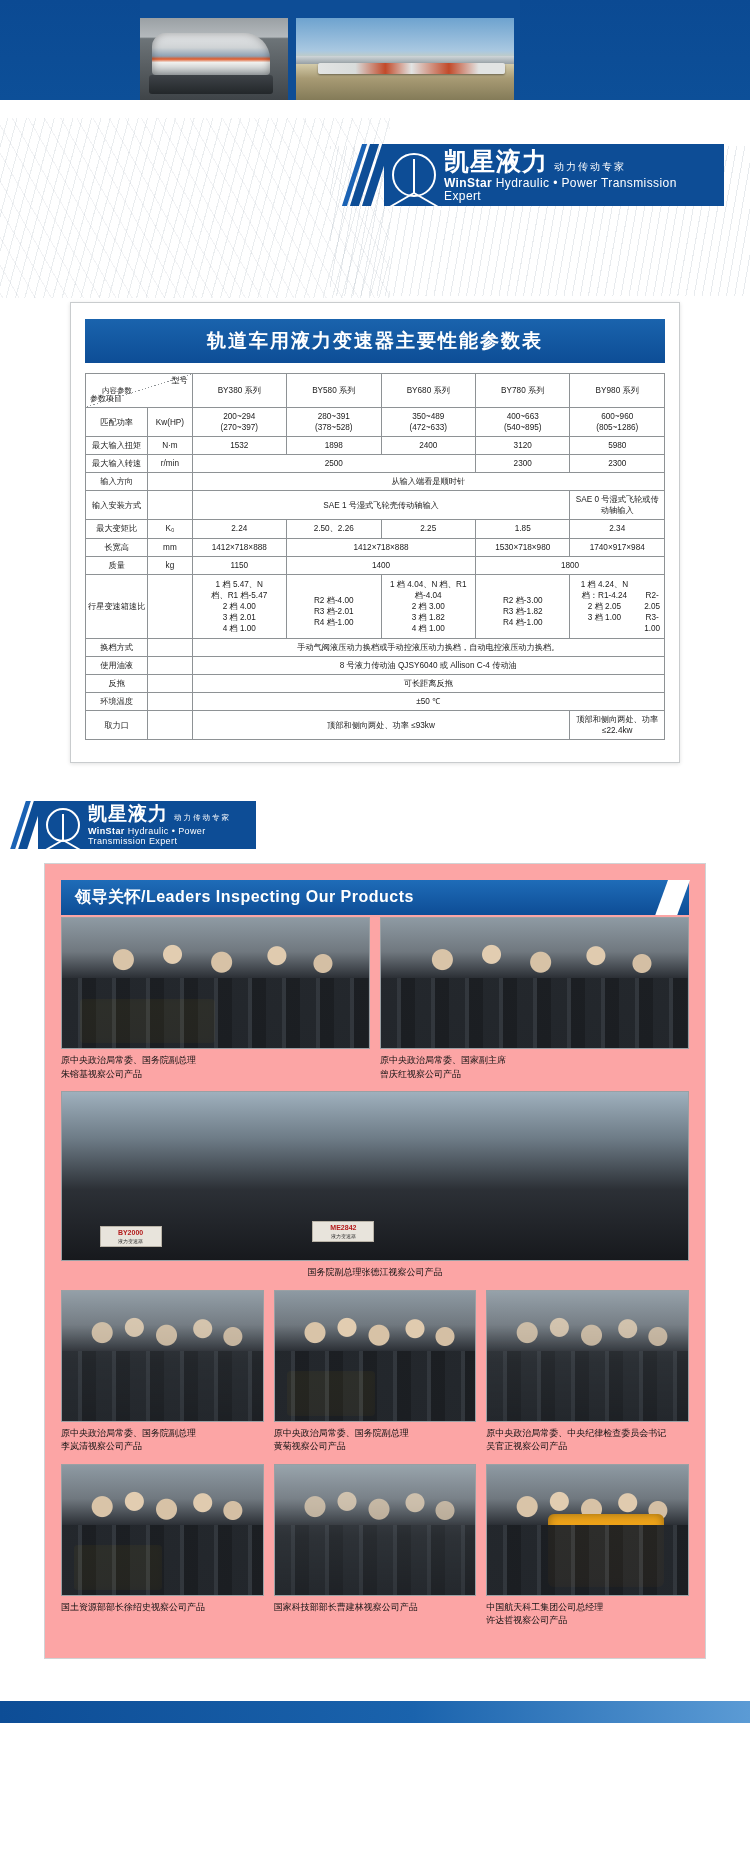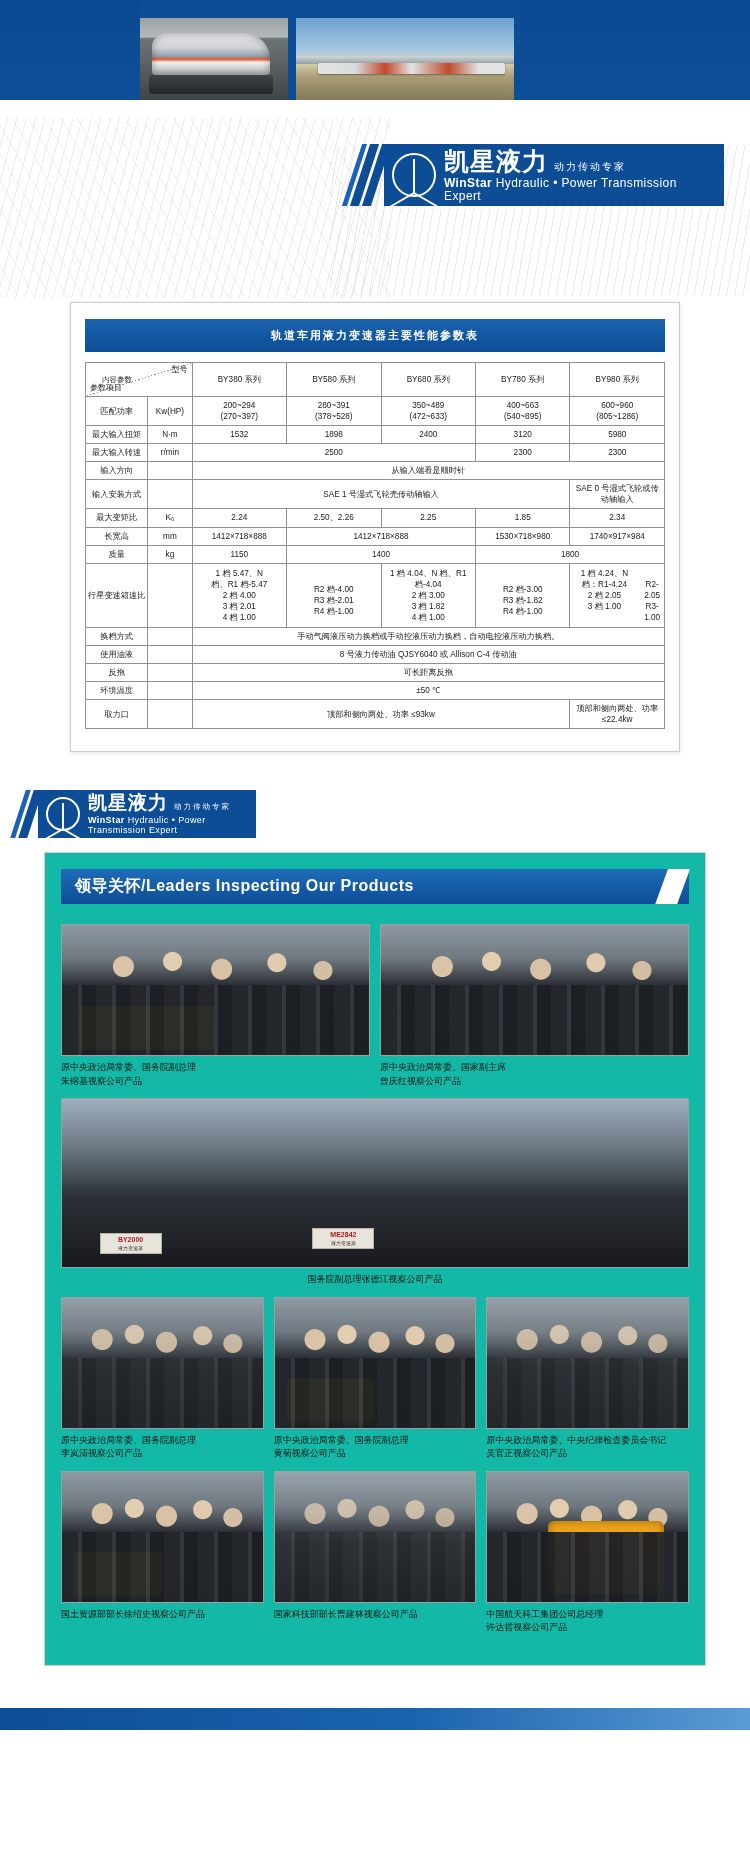"轨道车用液力变速器主要性能参数表" .table-title { font-size: 11px -> 19px }
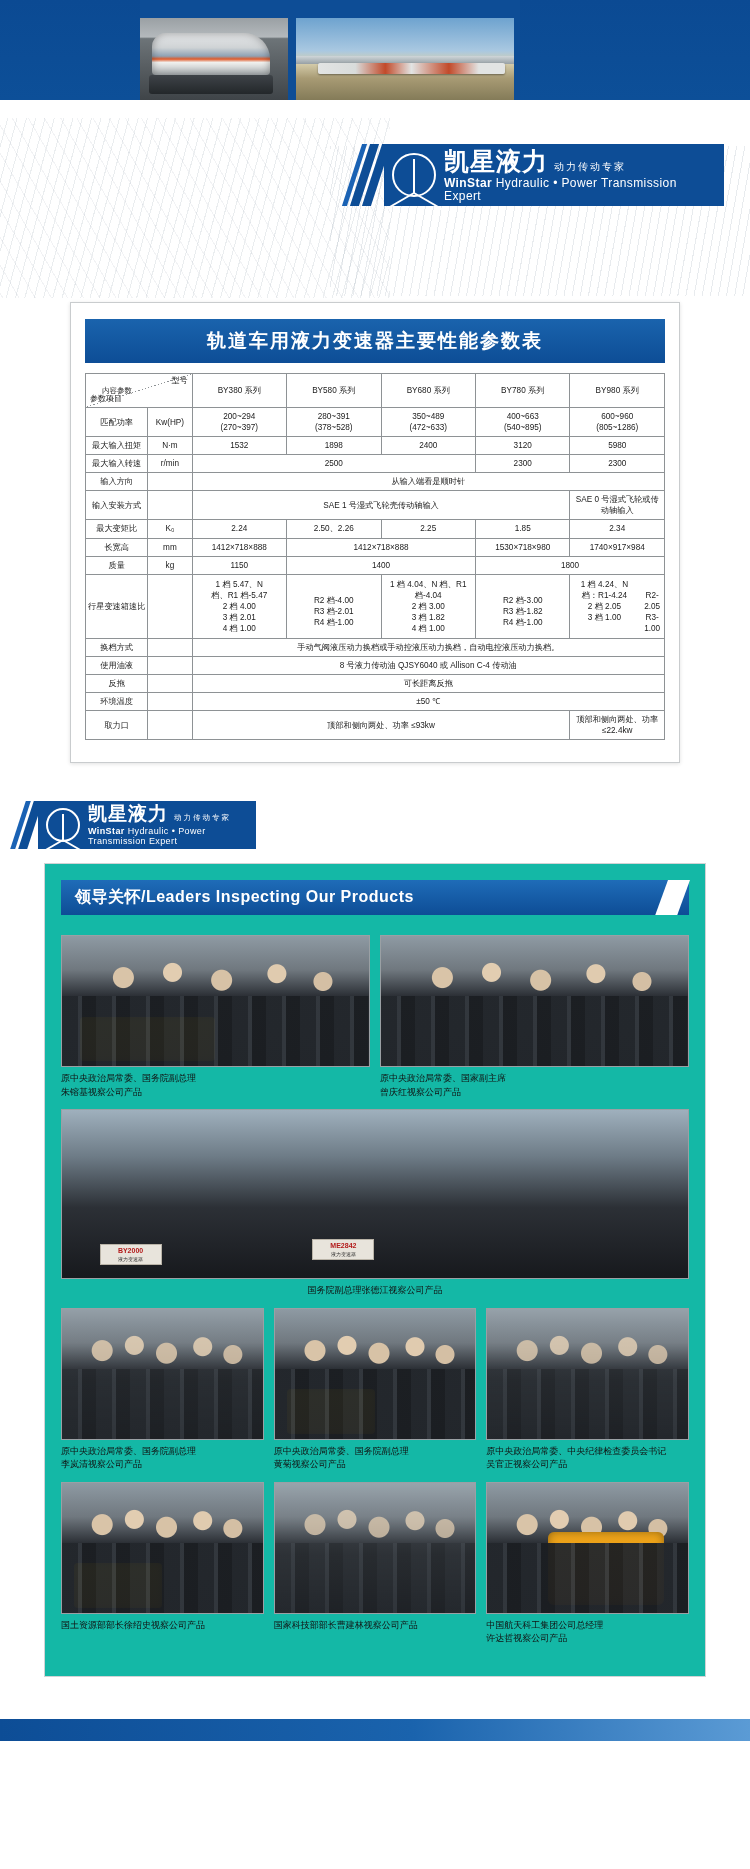"领导关怀/Leaders Inspecting Our Products" .leaders-body { background: #14b8a6 -> #fca5a5 }
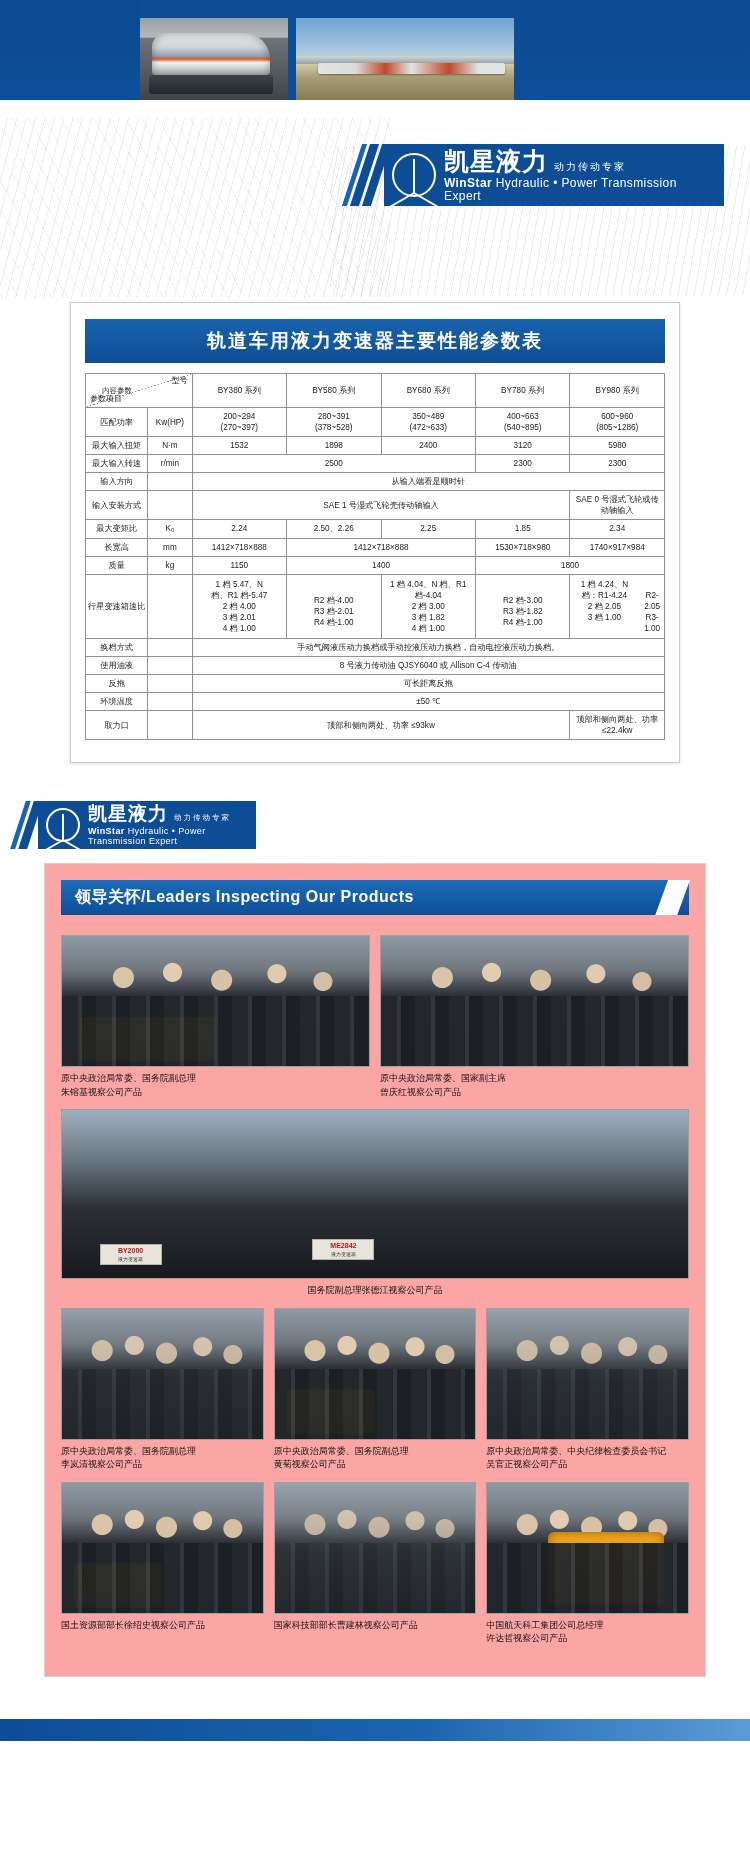"原中央政治局常委、国务院副总理" .grid { margin-top: 20px -> 2px }
